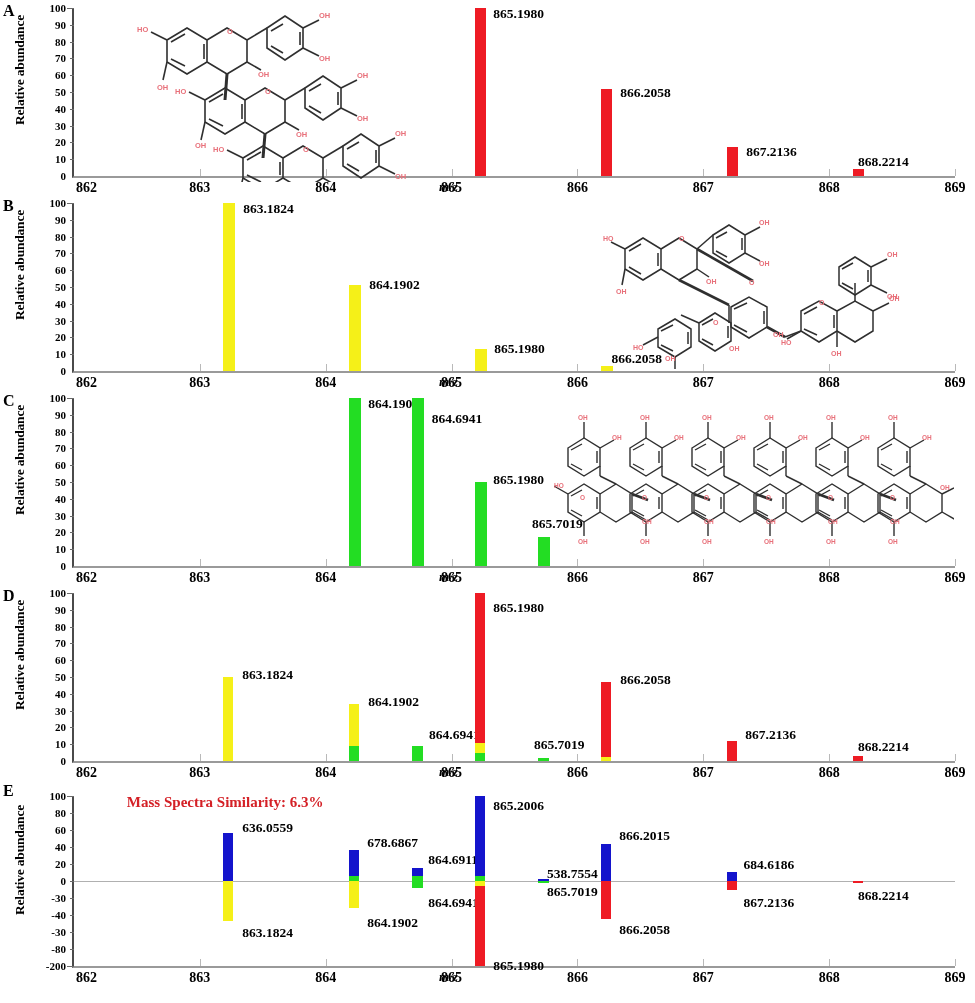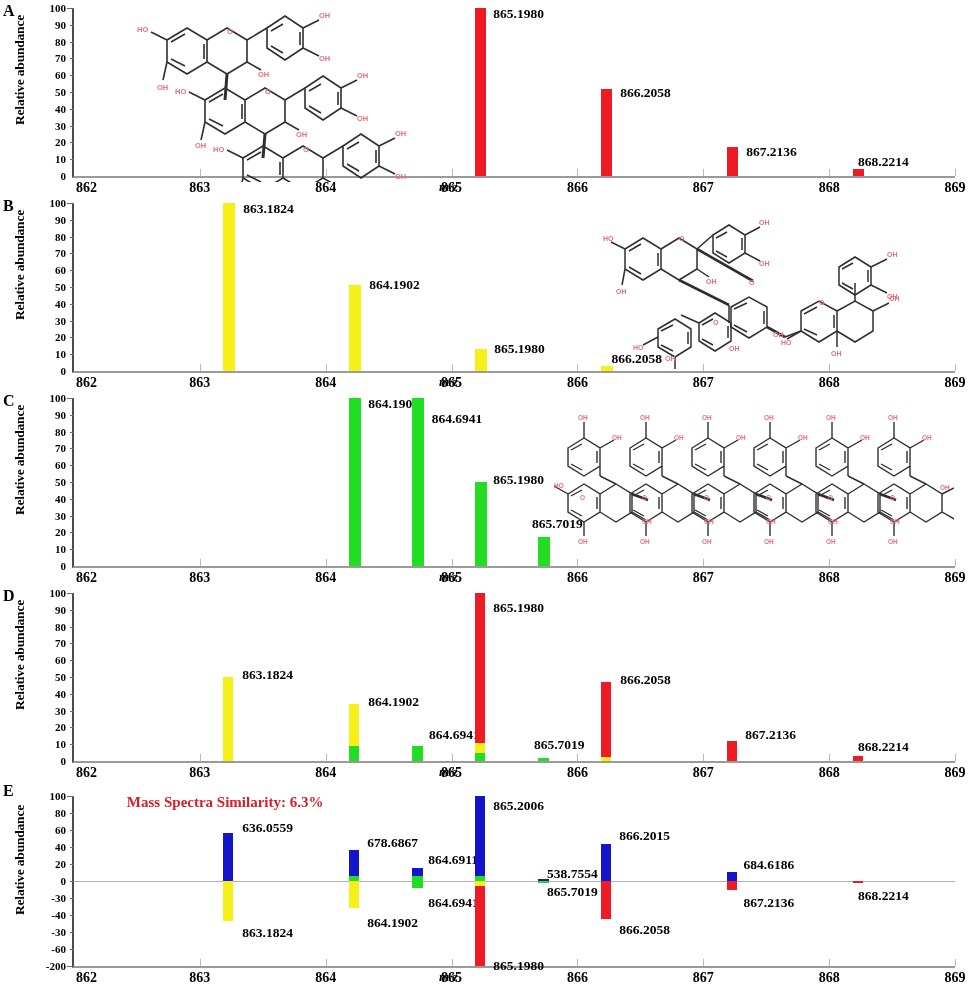"-60" div.ytlabel { text: -60 -> -80 }
